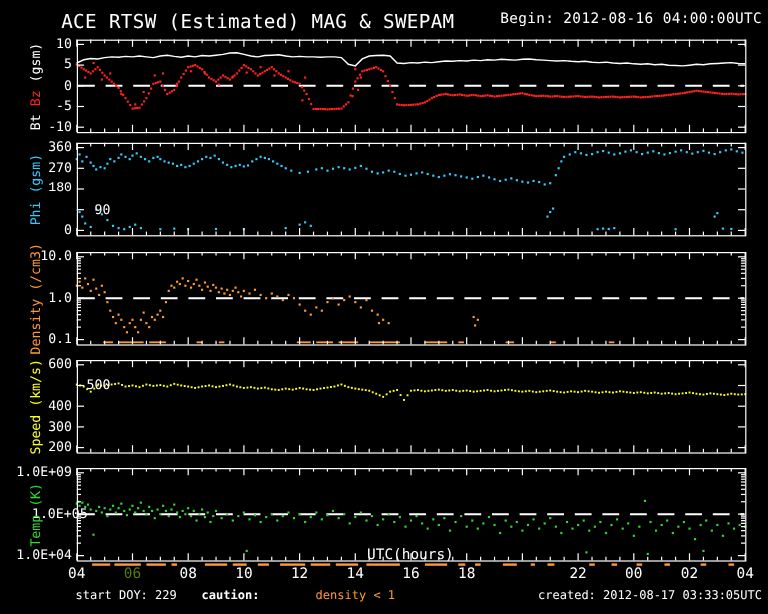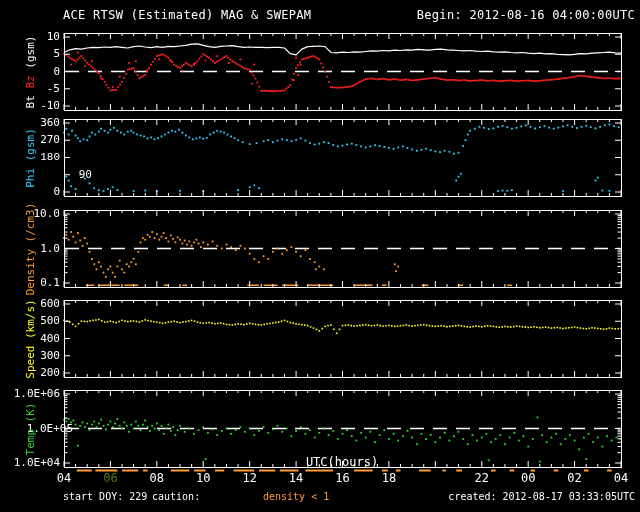"ACE RTSW (Estimated) MAG &" #title { font-size: 12px -> 16px; left: 63px -> 51px }
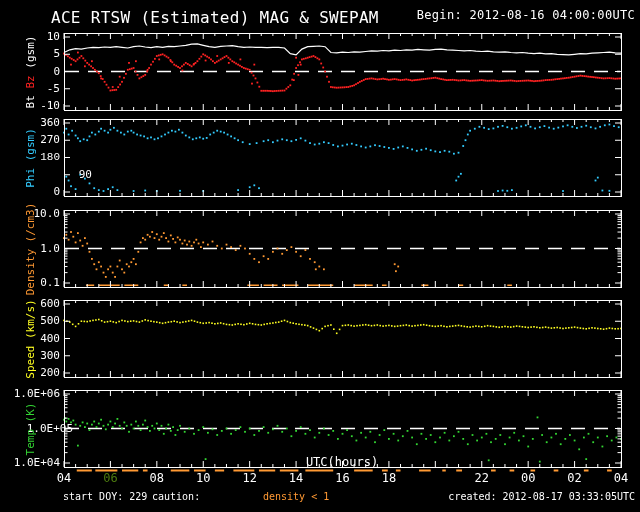"500" span.ylab { padding-left: none -> 32px }
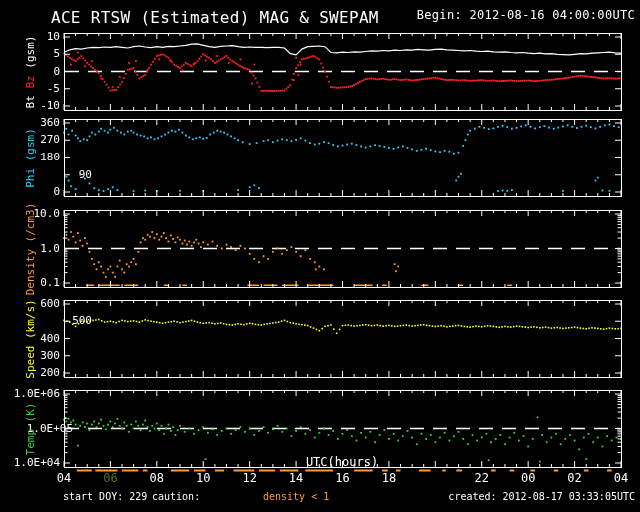"1.0E+06" span.ylab { text: 1.0E+06 -> 1.0E+09 }
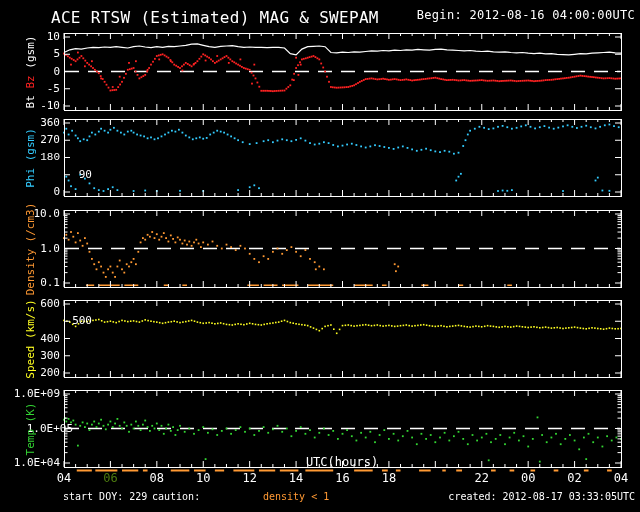"caution:" #f-caution { font-weight: none -> bold; left: 152px -> 168px }
